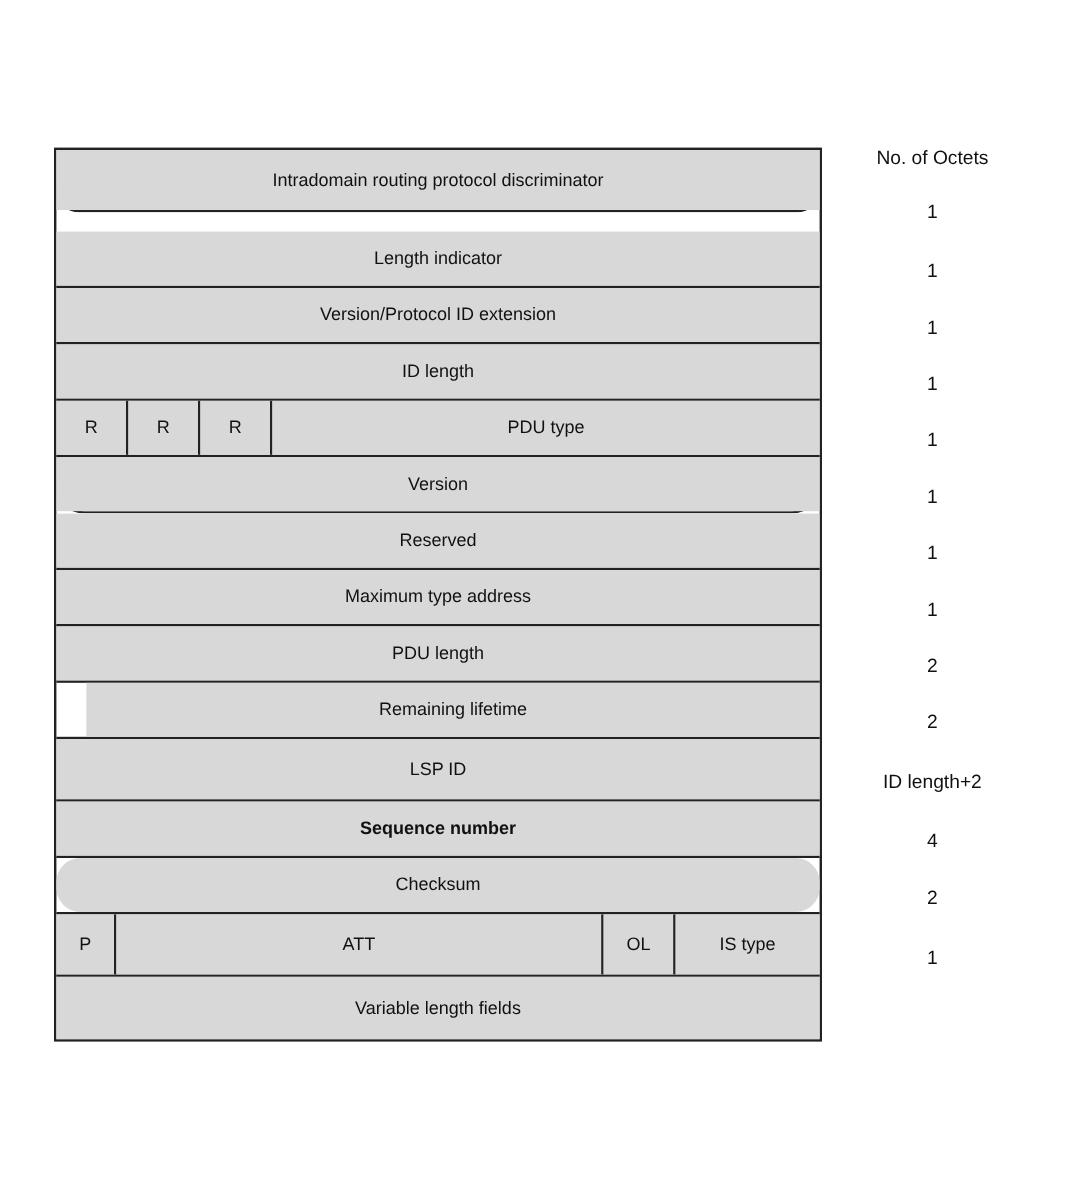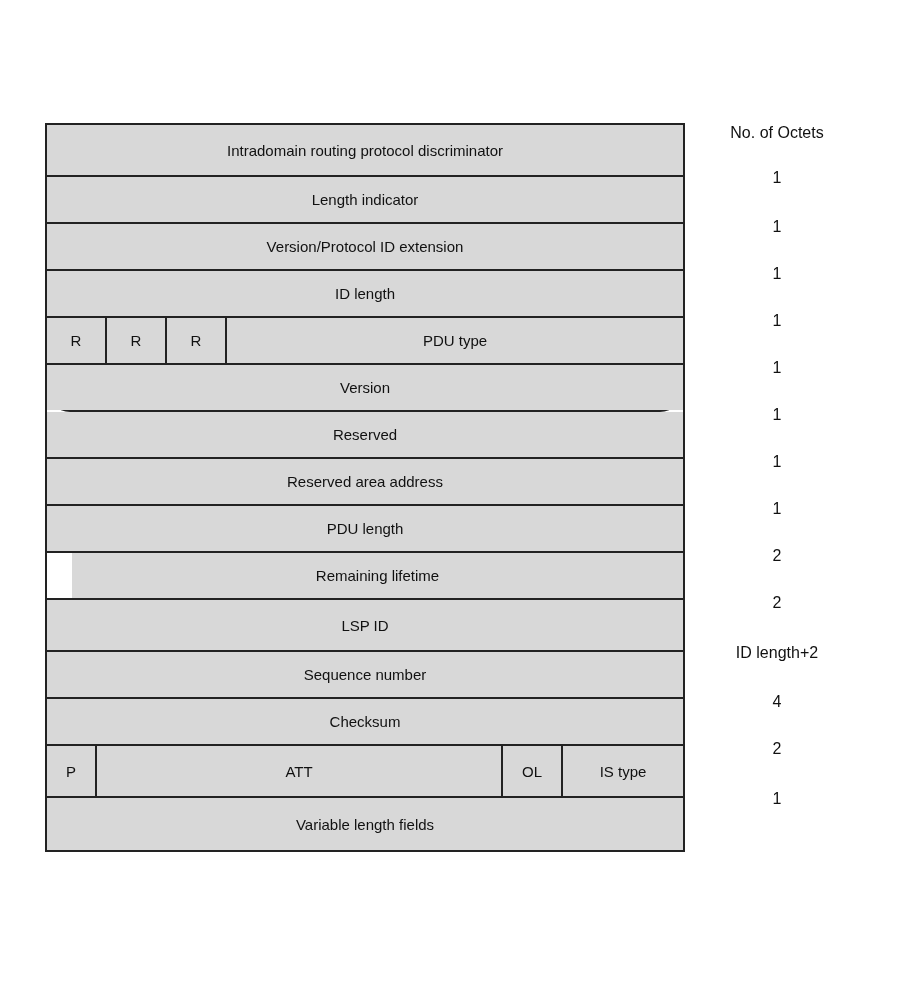"Intradomain routing protocol" div.table-row { border-radius: none -> 19px }
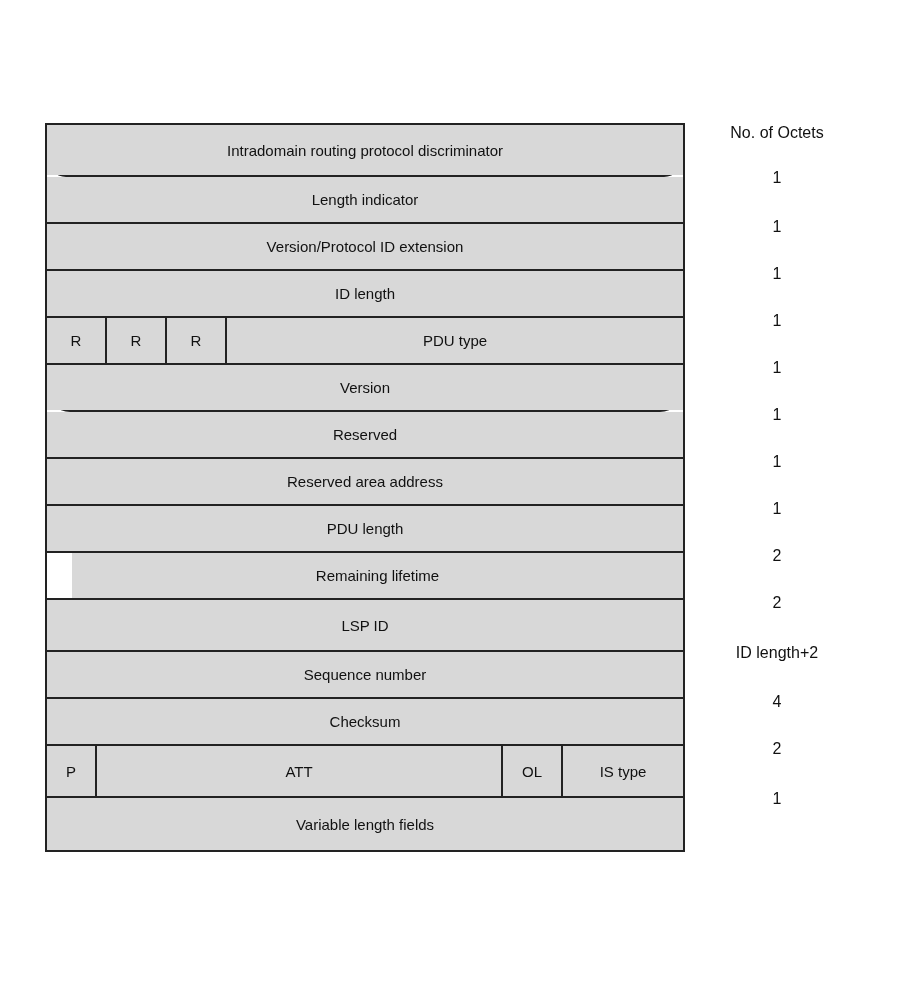"Length indicator" div.table-row { margin-top: none -> 16px }
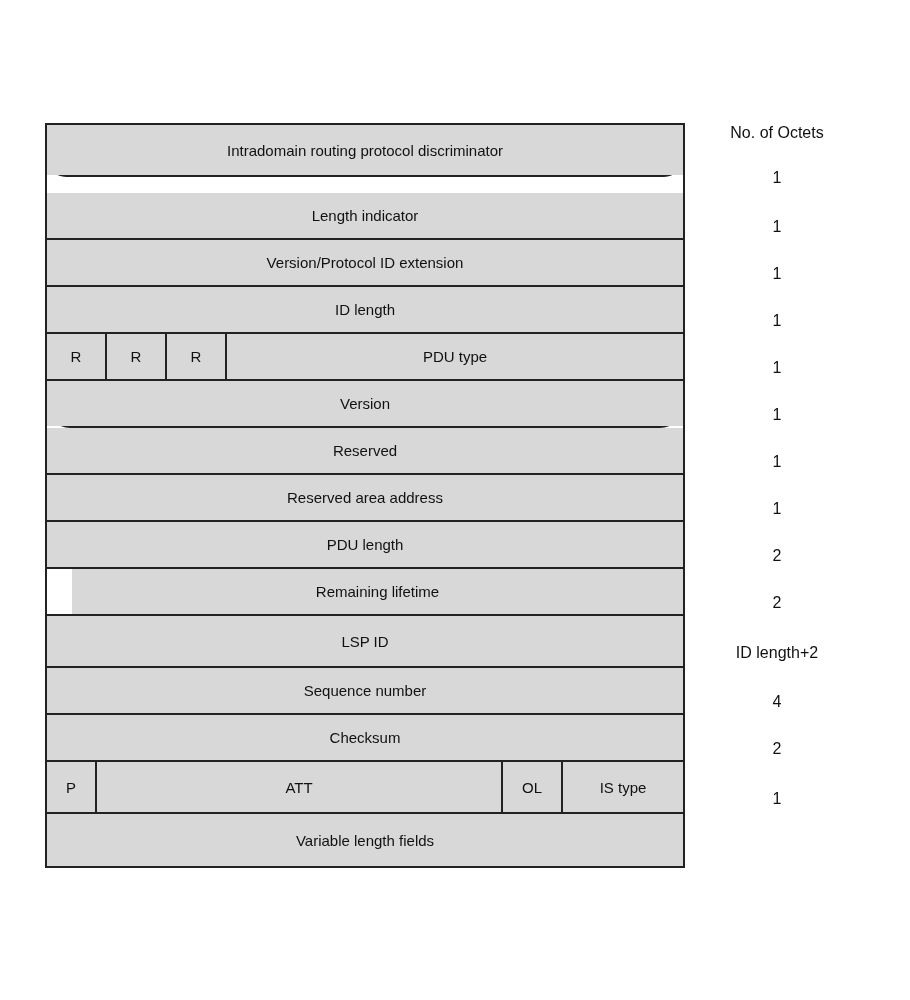"Reserved area address" div.cell { text: Reserved area -> Maximum type }
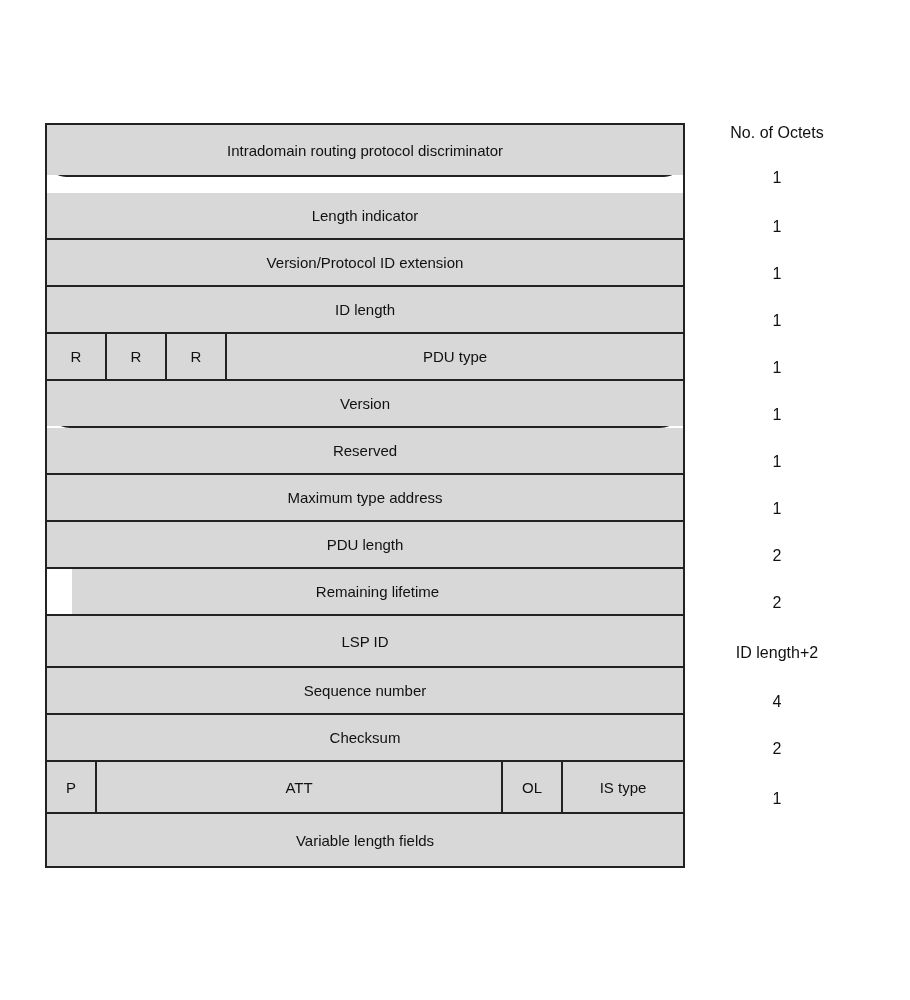"Sequence number" div.cell { font-weight: none -> bold }
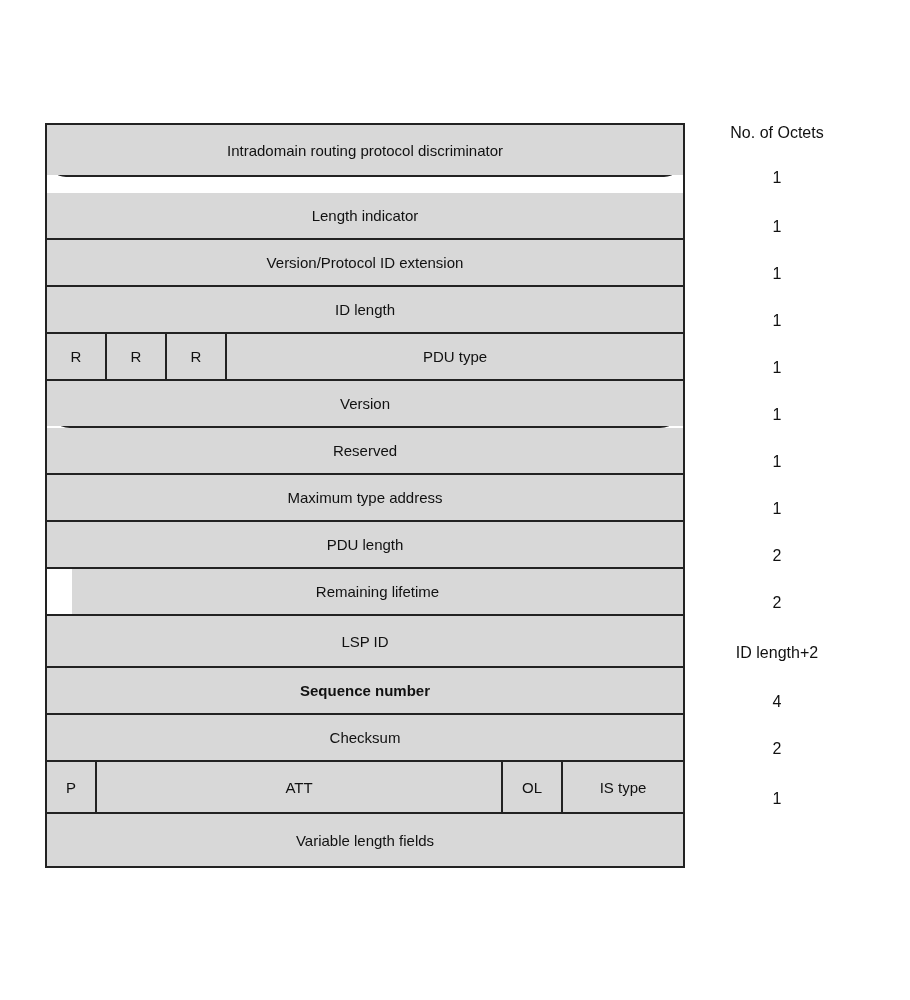"Checksum" div.cell { border-radius: none -> 20px }
